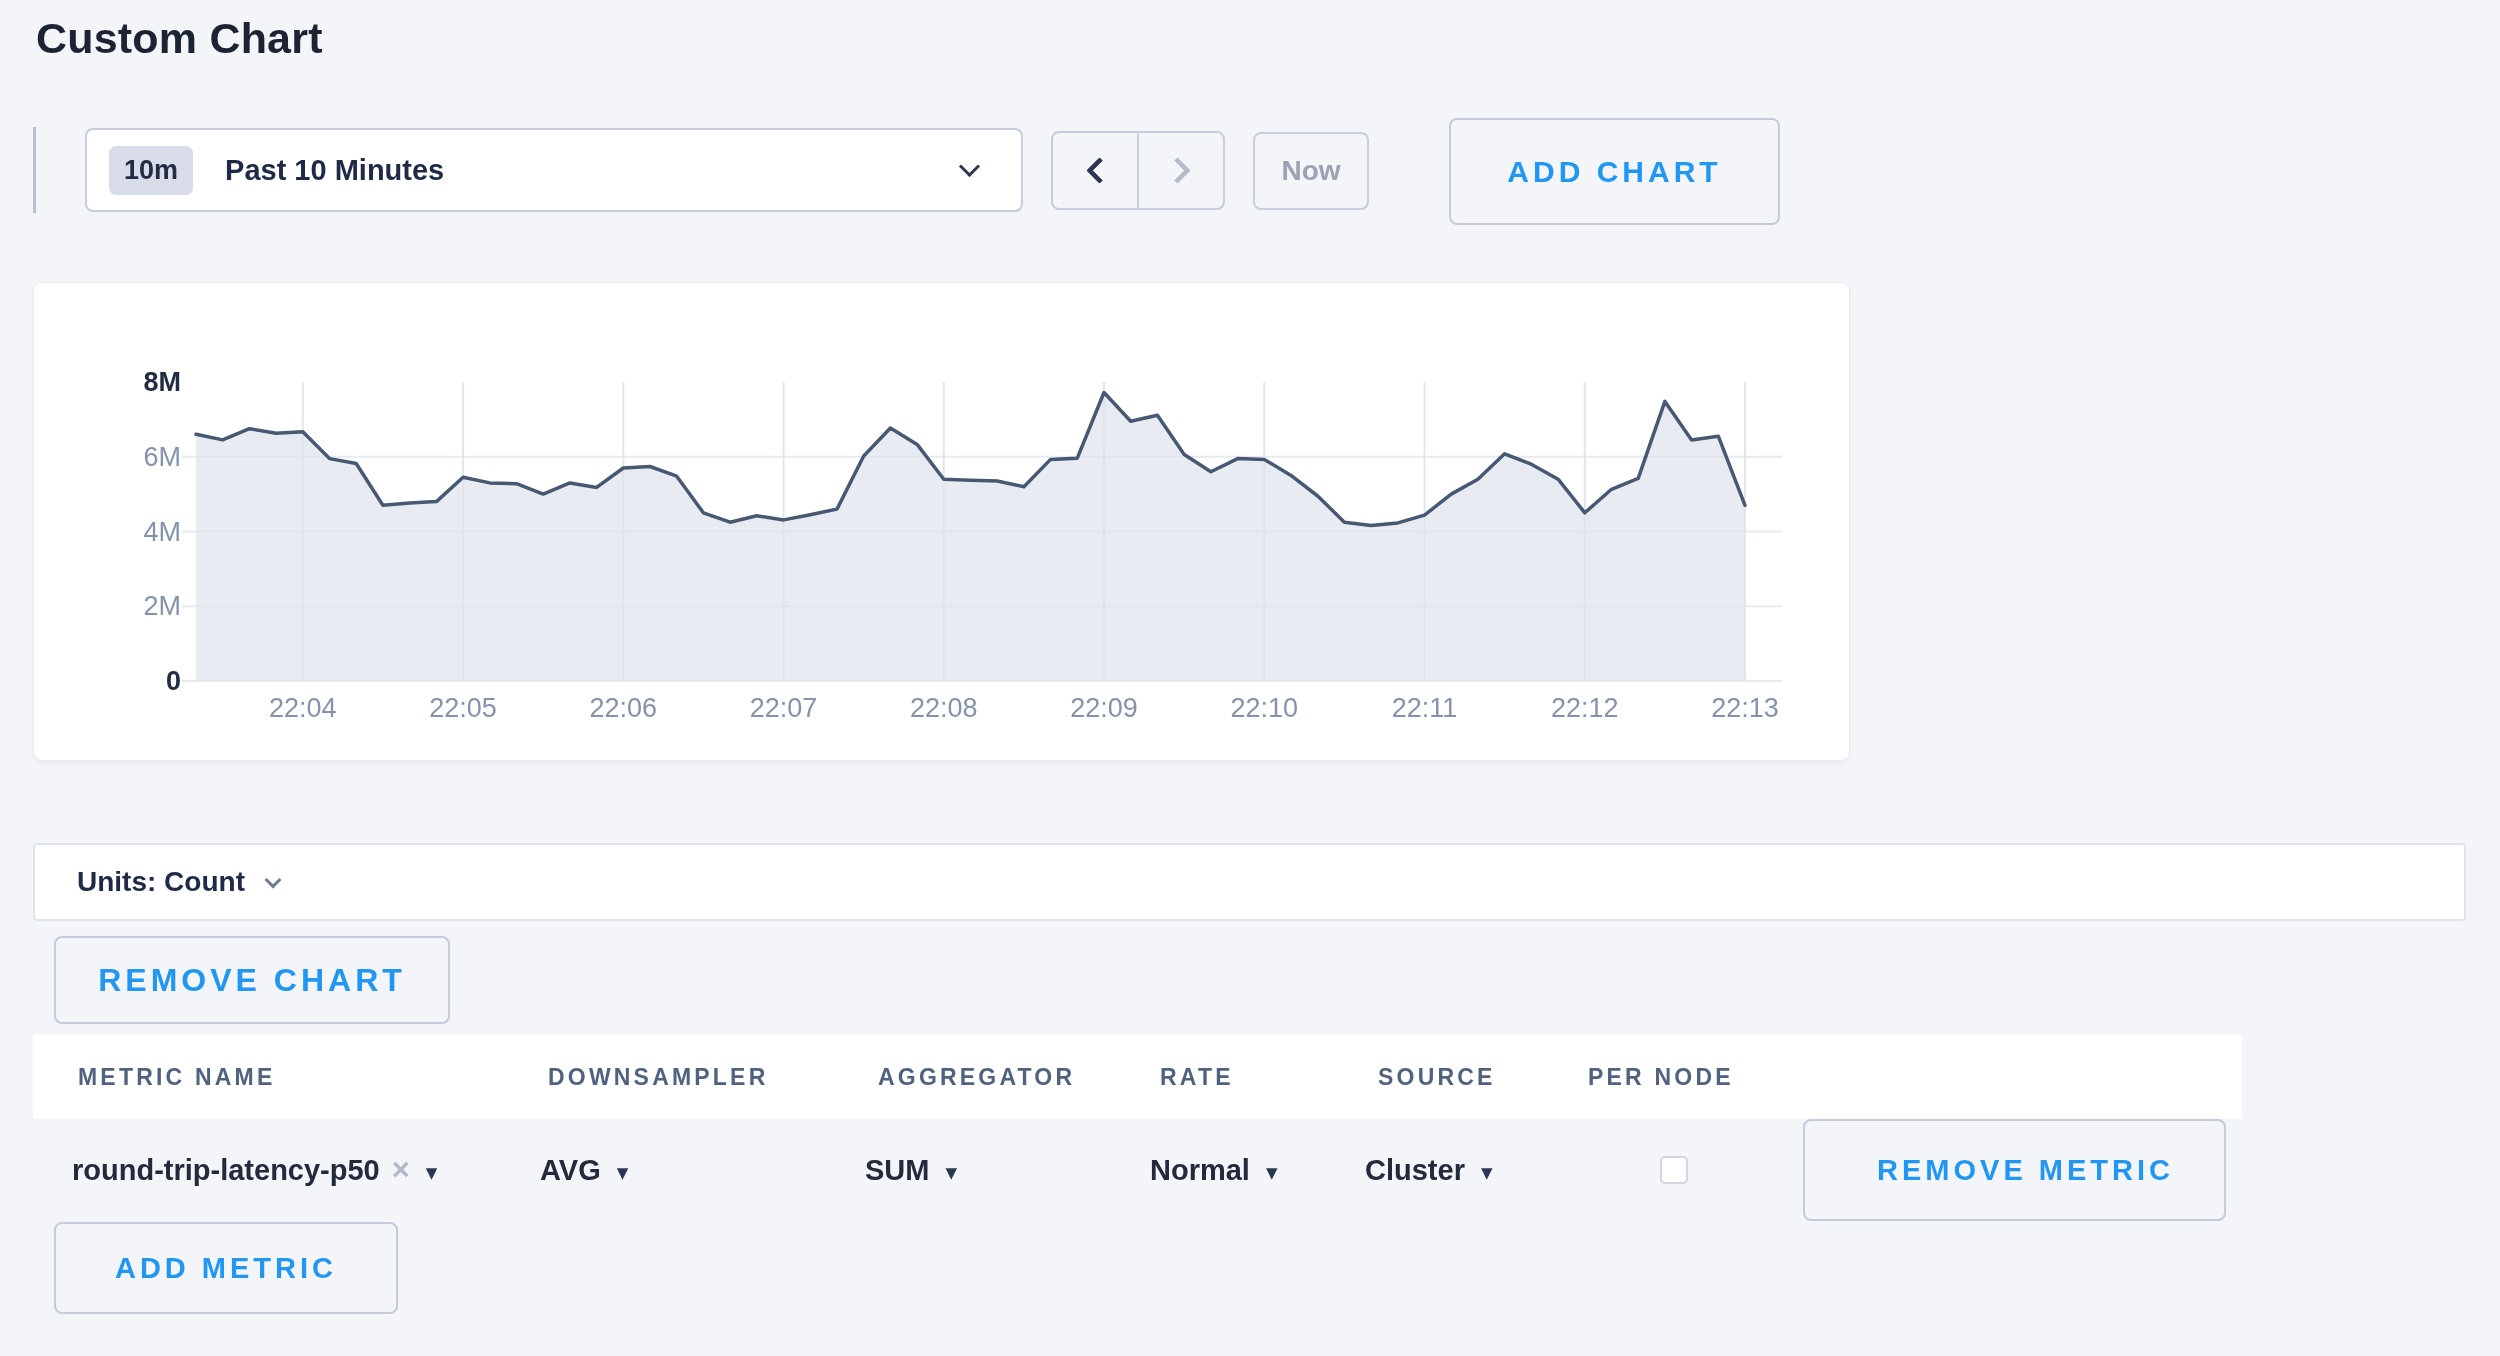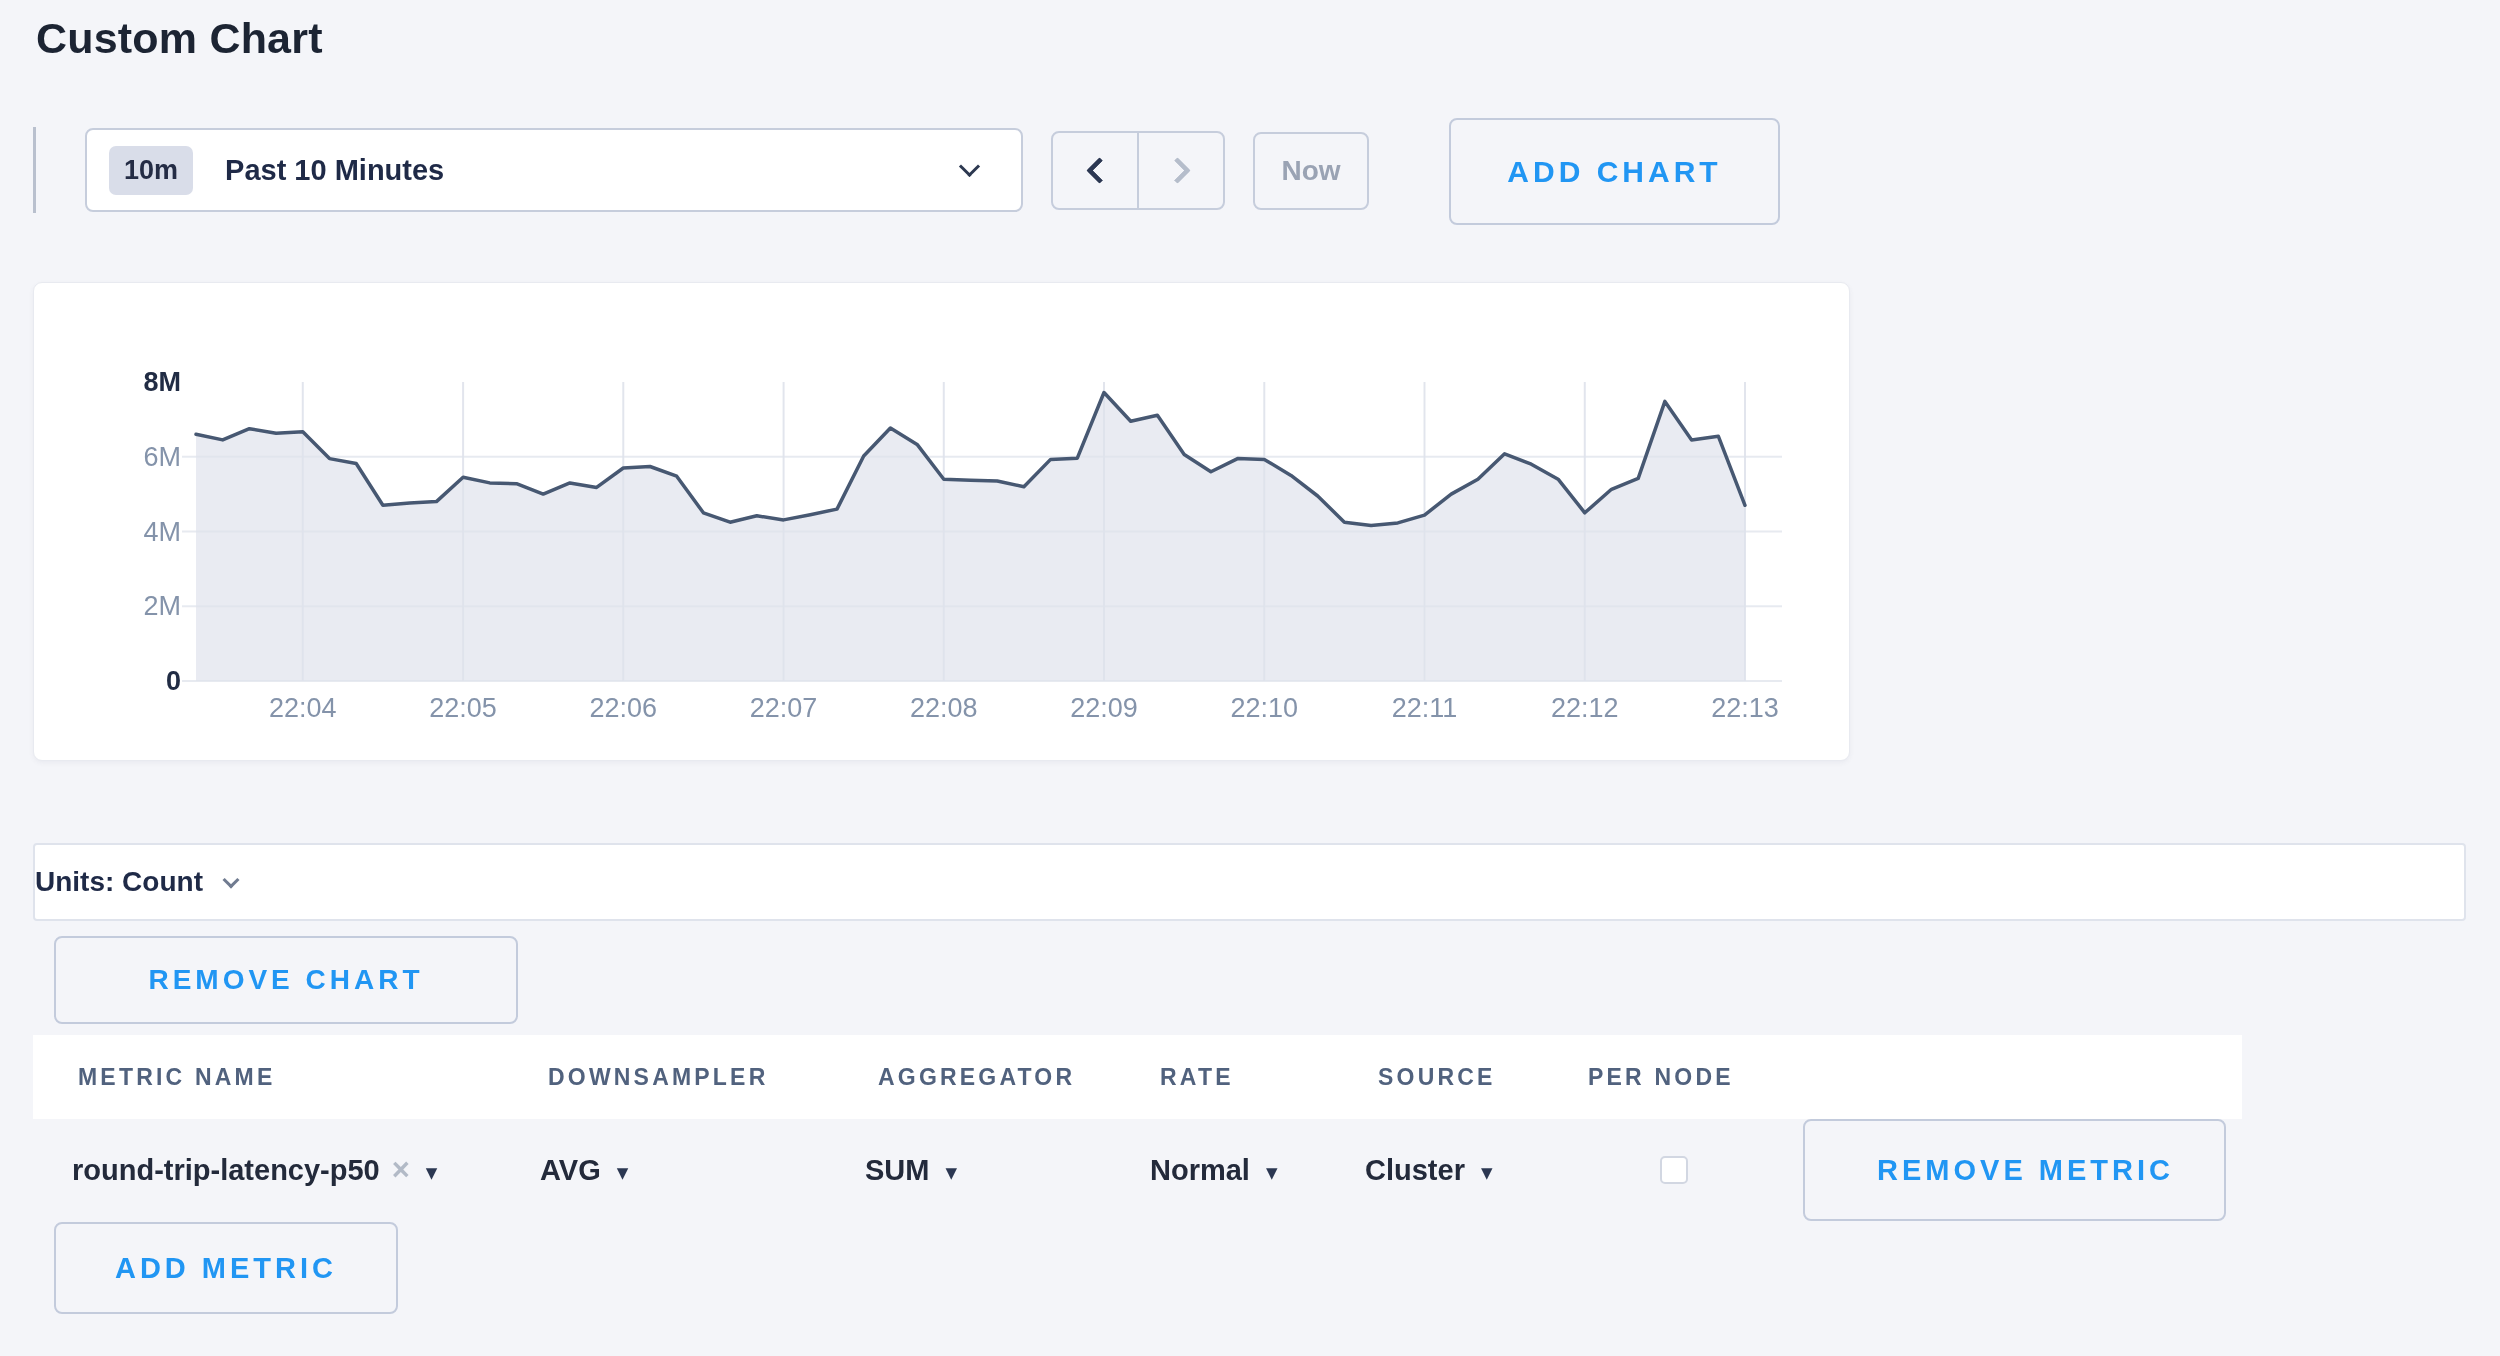"Units: Count" .units { margin-left: none -> 42px }
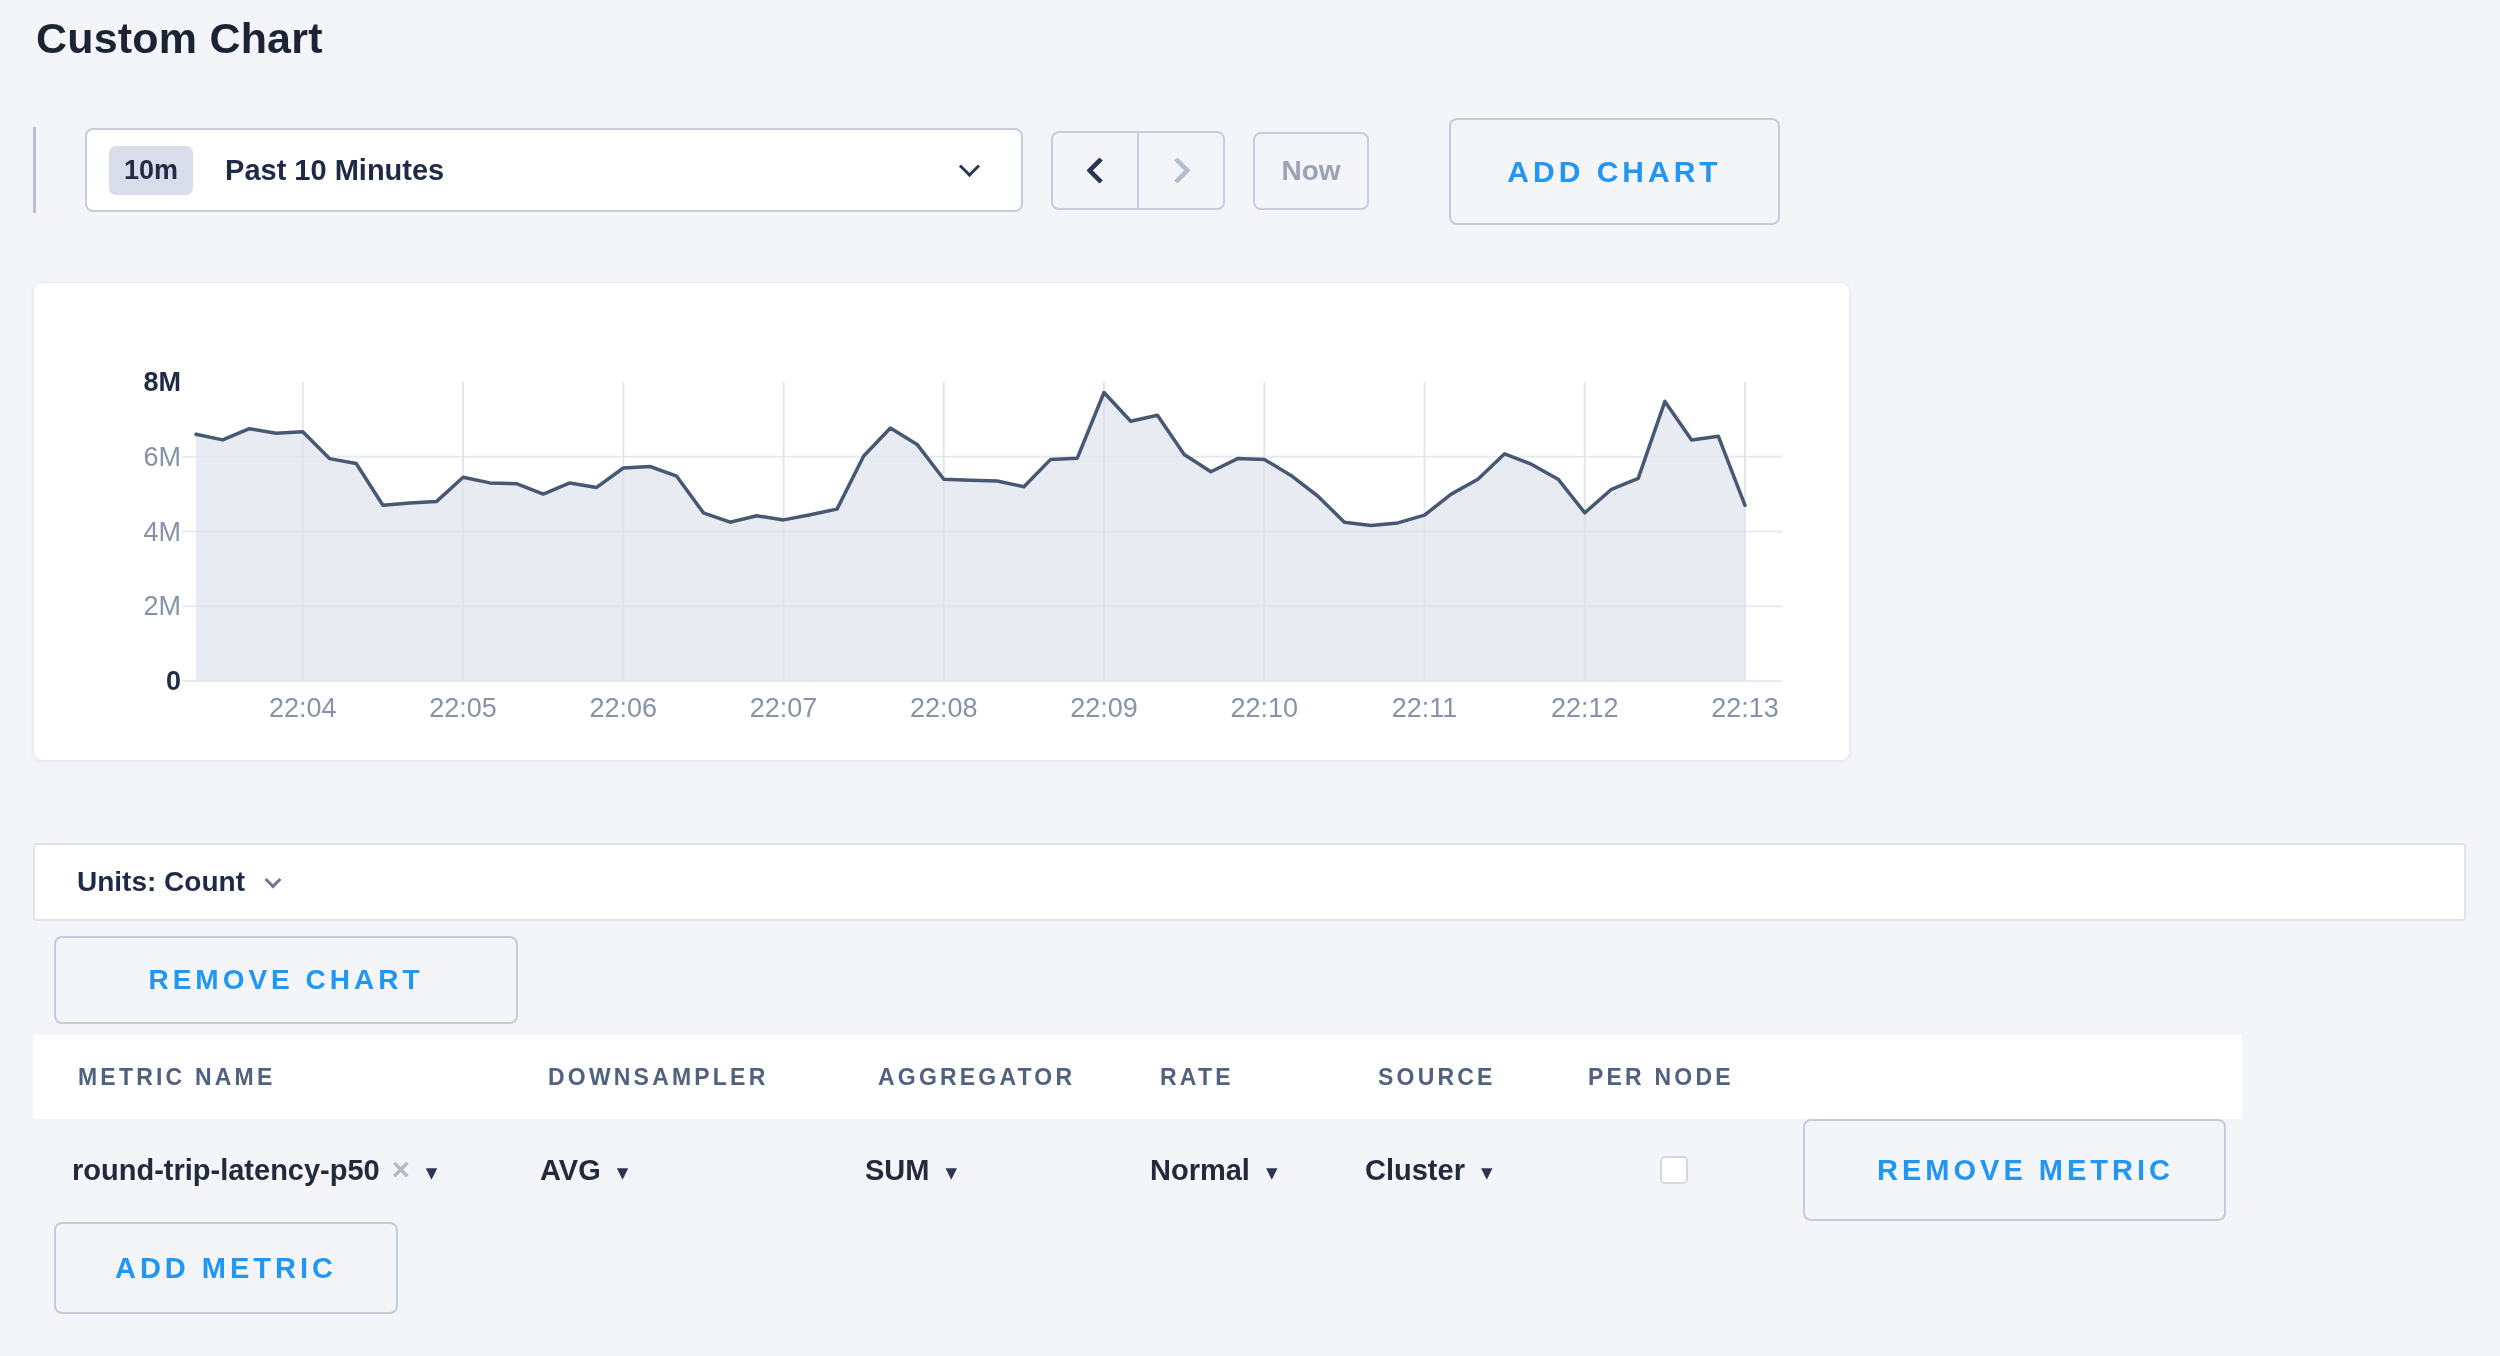"REMOVE CHART" .btn.removechart { font-size: 28px -> 32px; width: 464px -> 396px }
